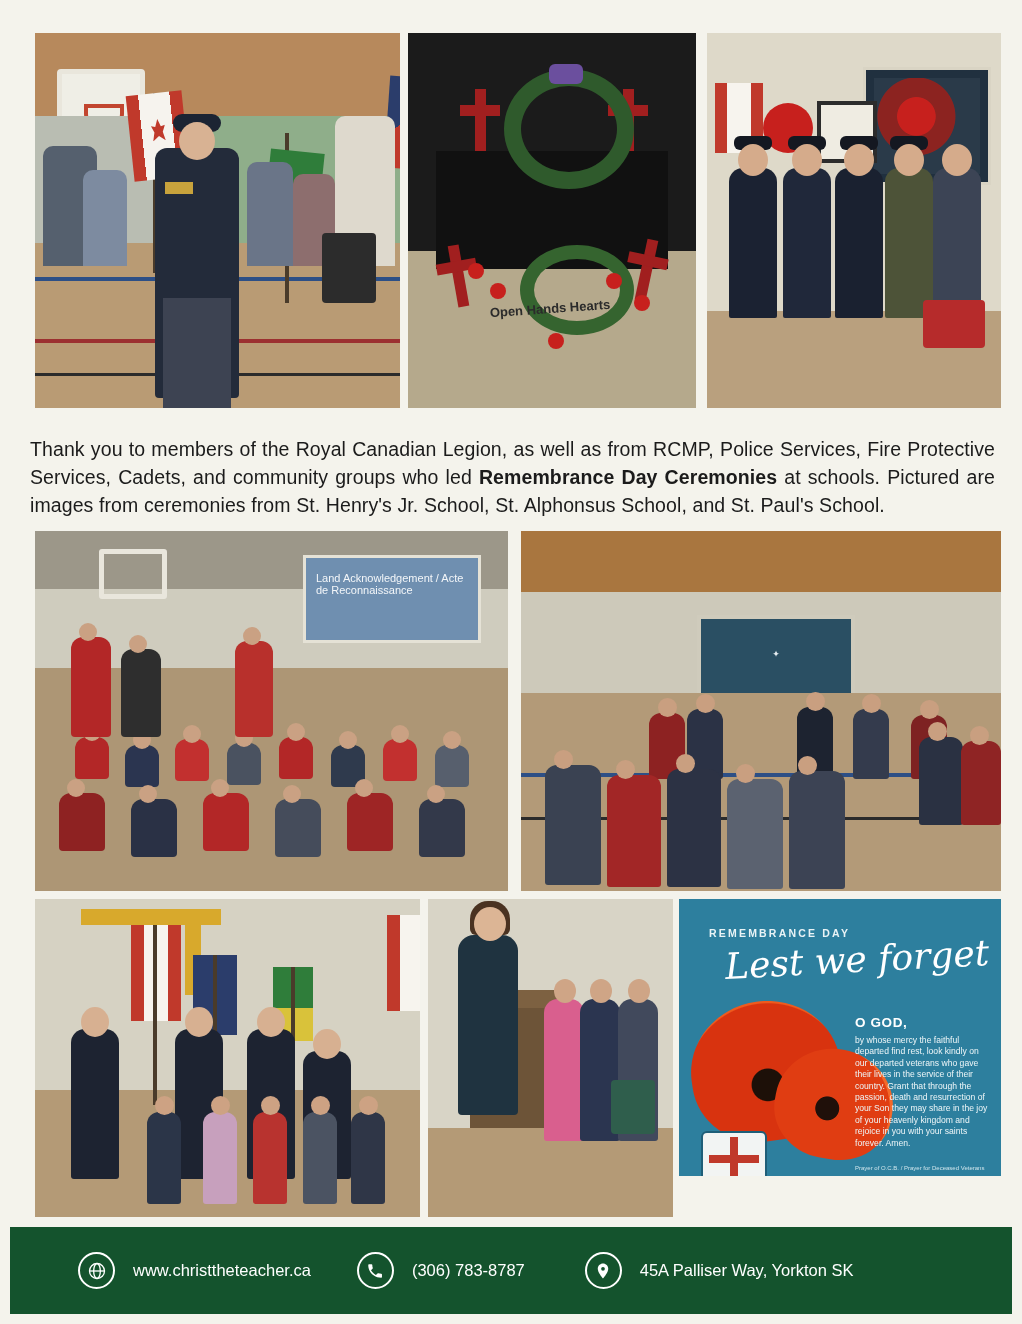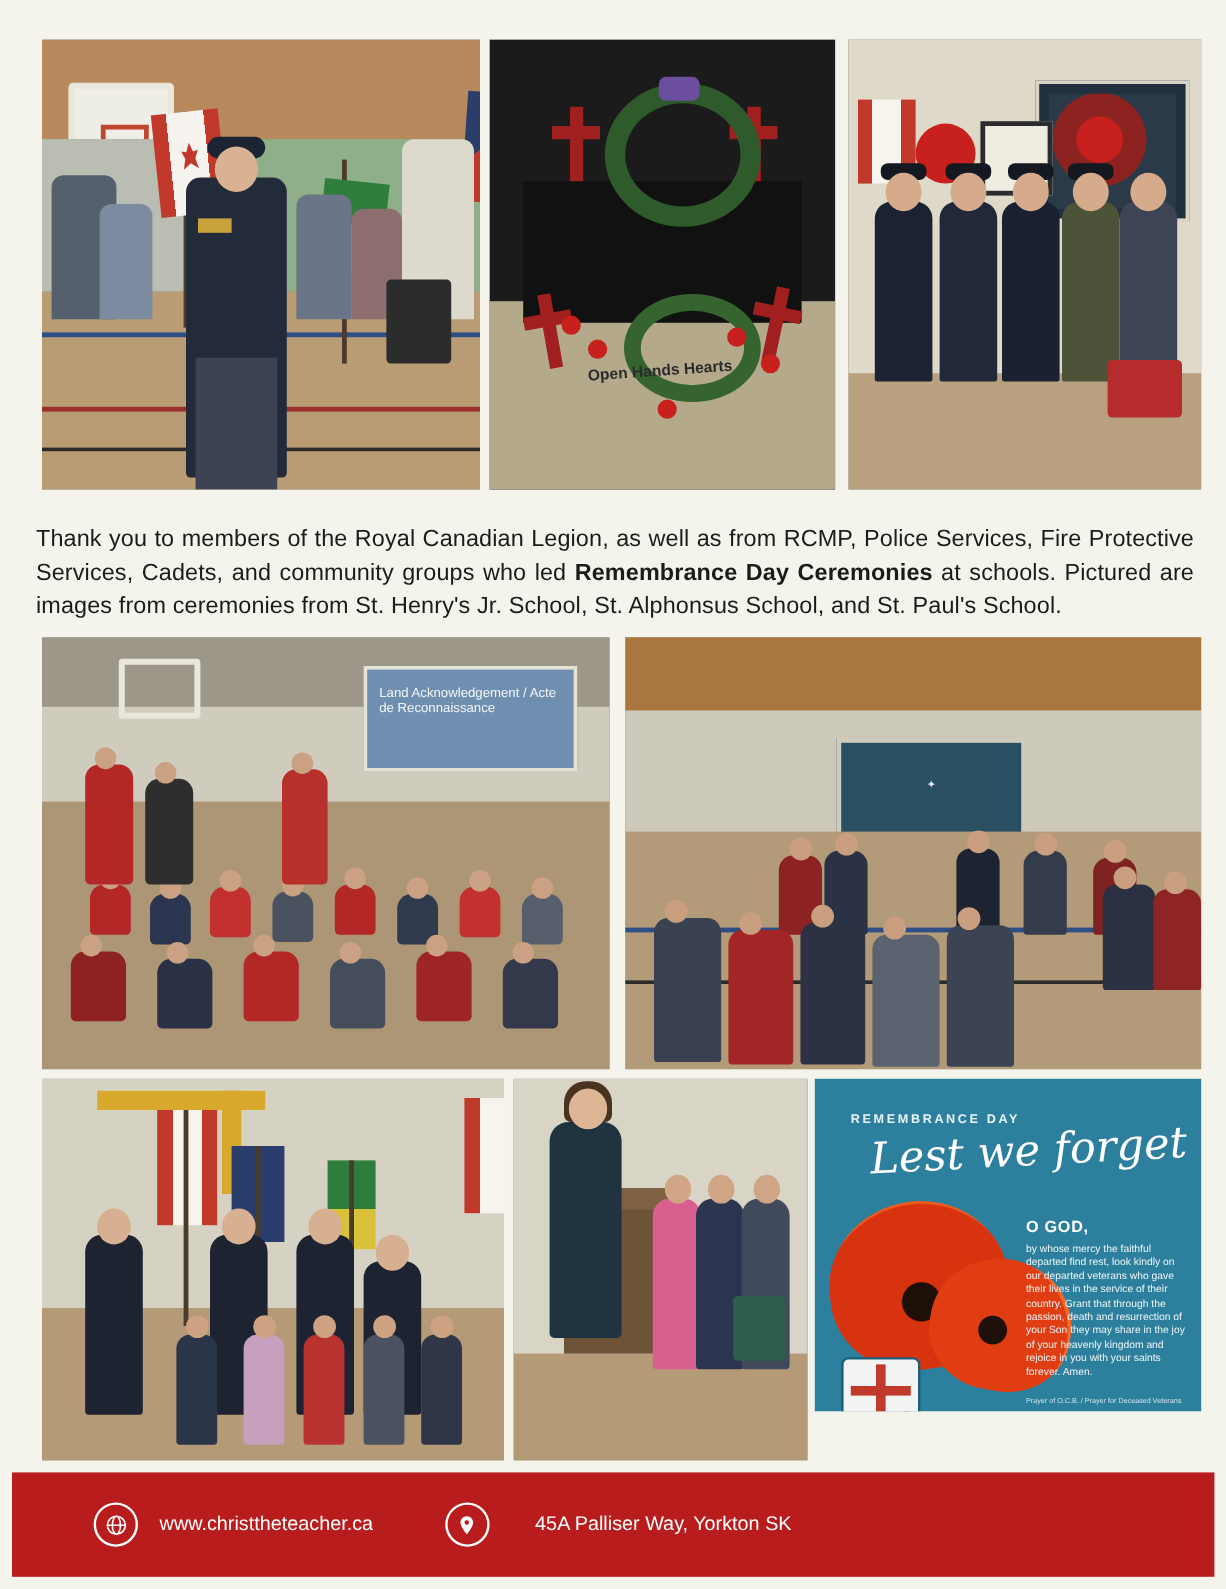"www.christtheteacher.ca" #footer { background: #b91c1c -> #14532d }
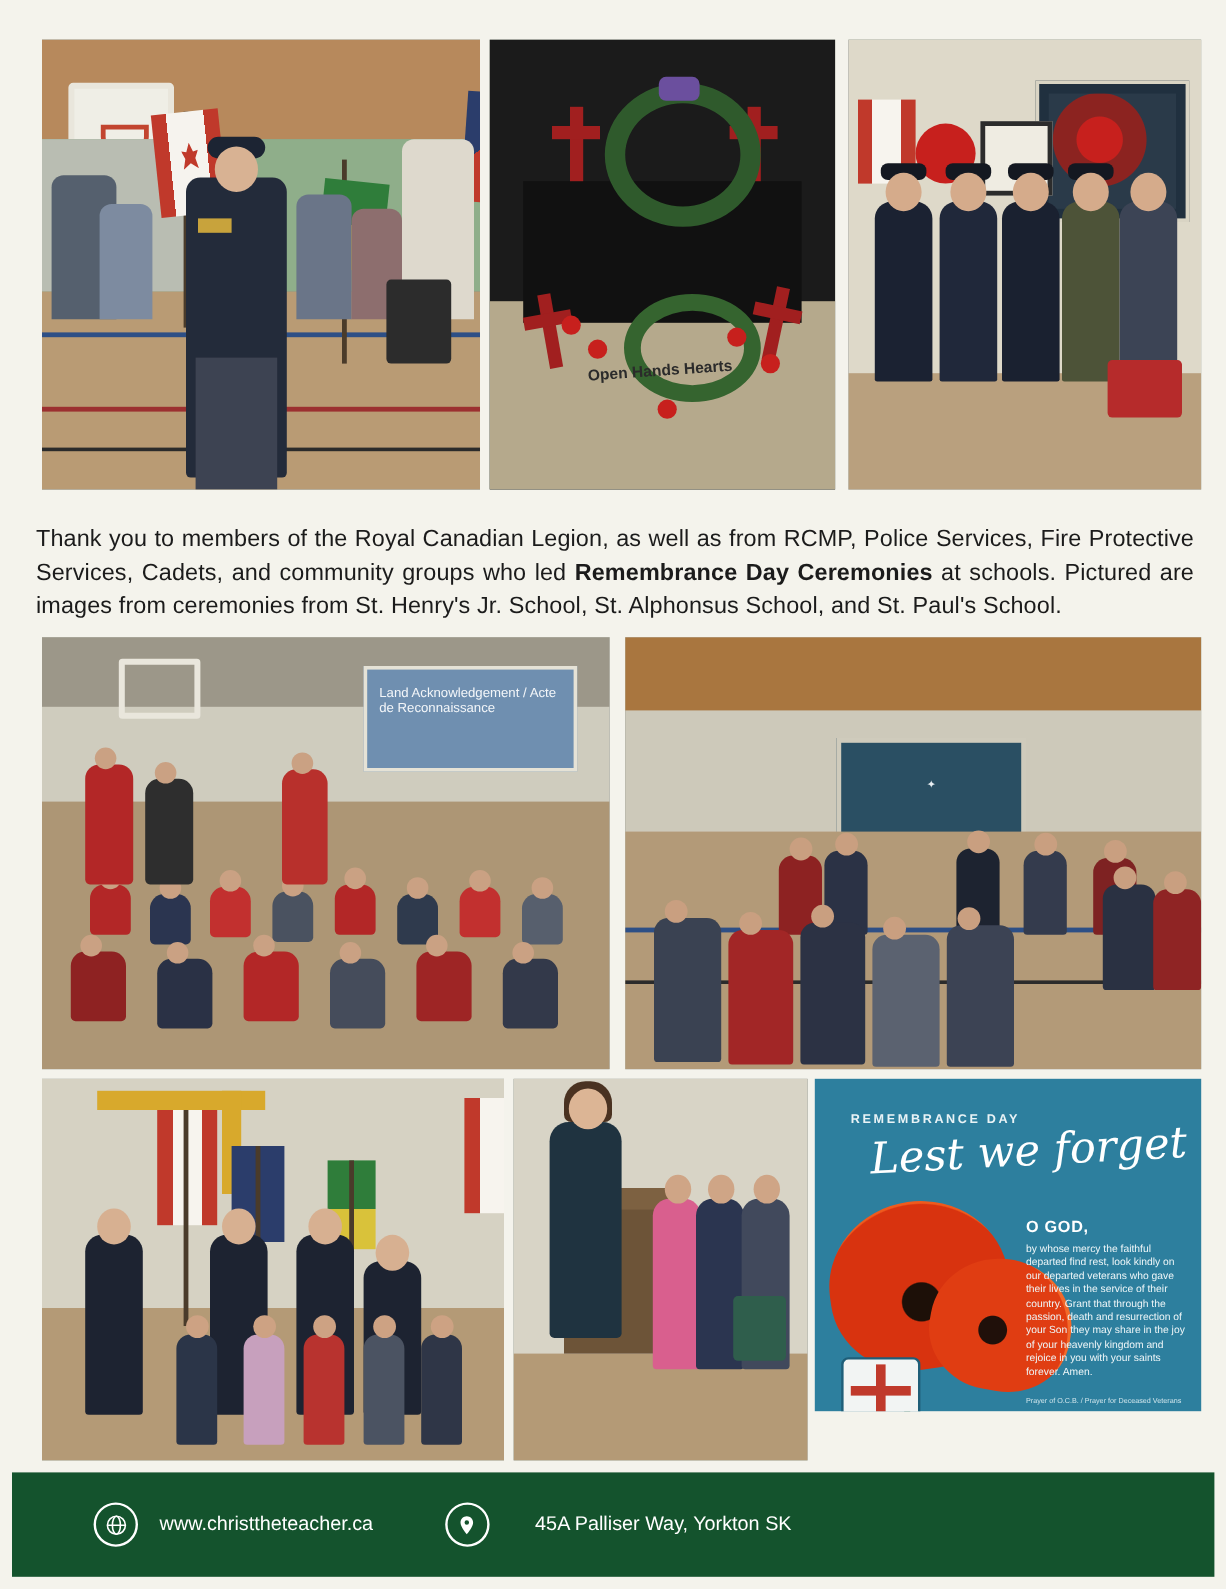"(306) 783-8787" div.footer-item { html: none -> <div> <span> <svg> <path></path> </svg> </span> <span>(306) 783-8787</span> </div> }
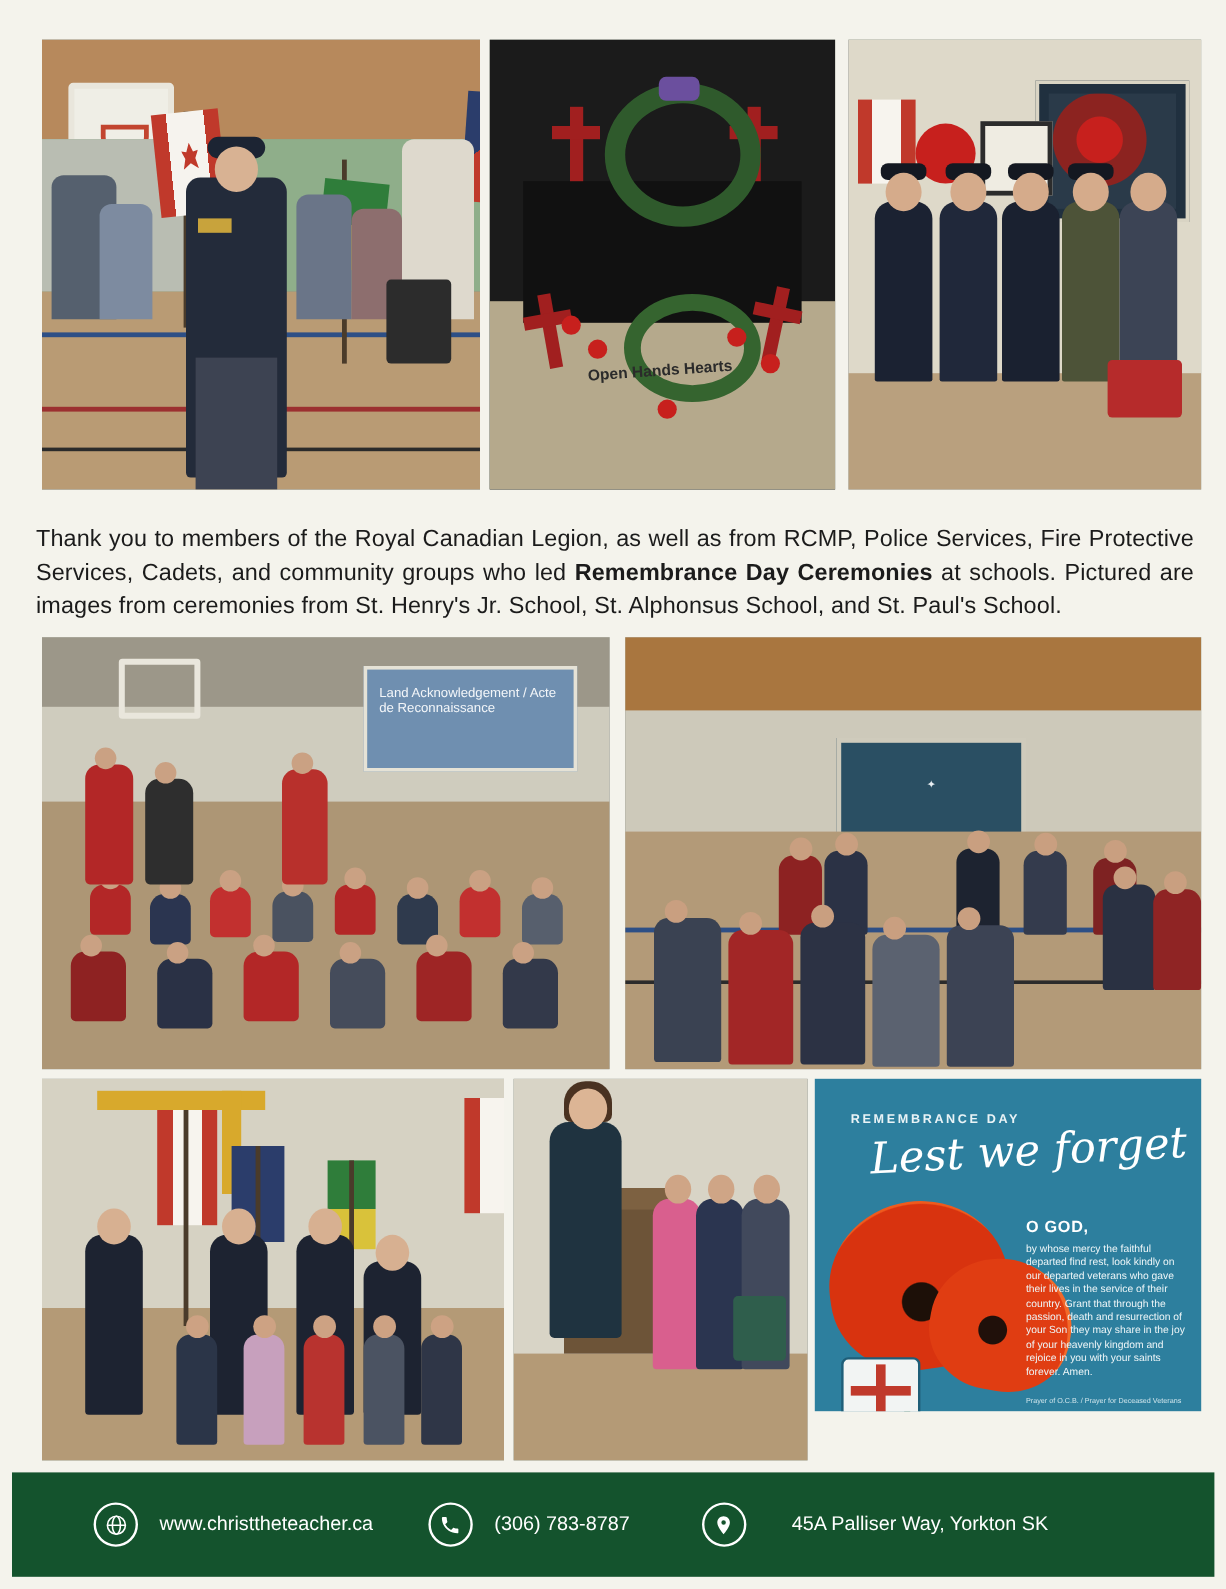"45A Palliser Way, Yorkton SK" #footer-addr { gap: 20px -> none }
